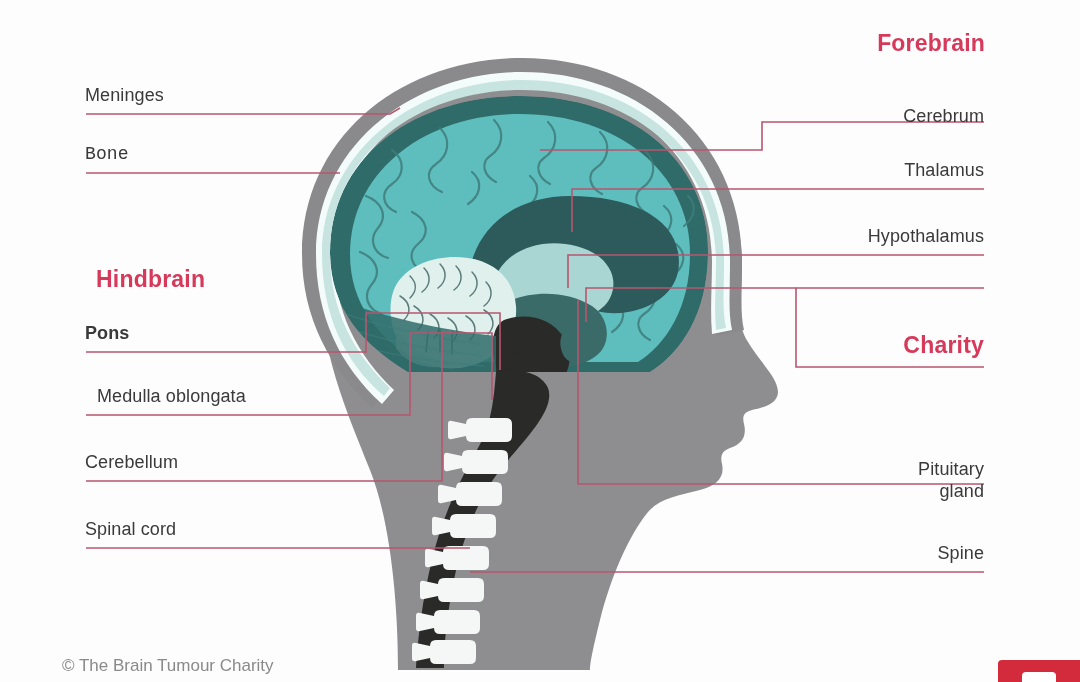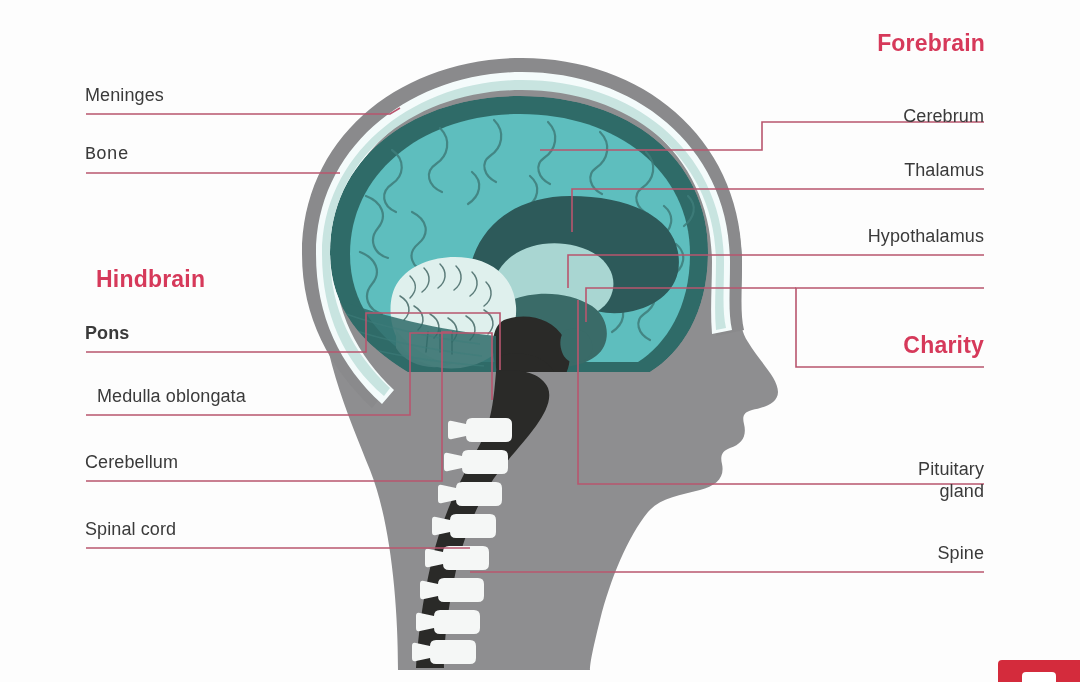"© The Brain Tumour Charity" div.copy { html: none -> <div>© The Brain Tumour Charity</div> }
